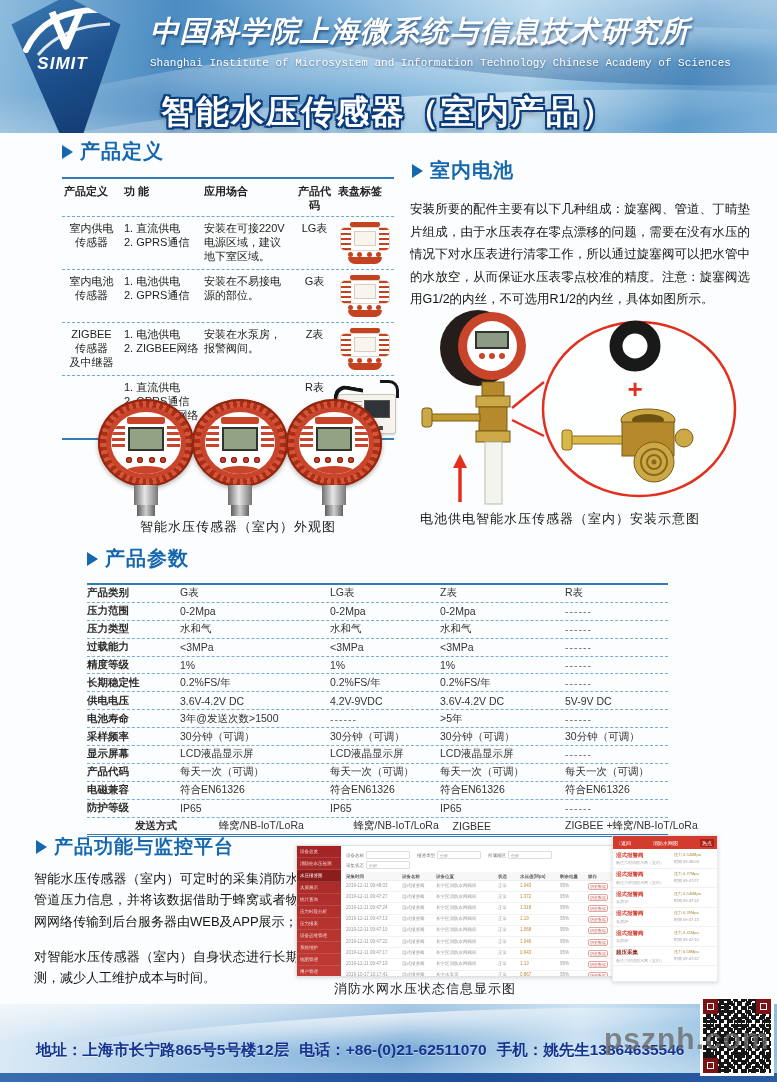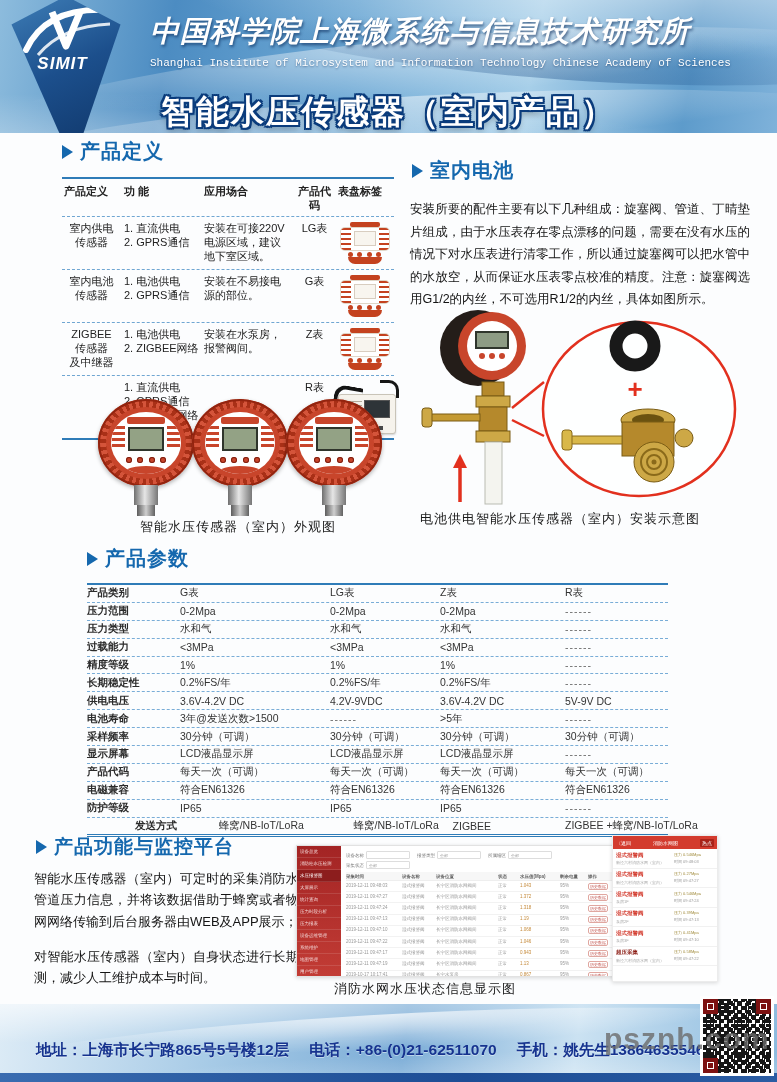"地址：上海市长宁路865号5号楼12层" .footer-text { gap: 20px -> 10px }
